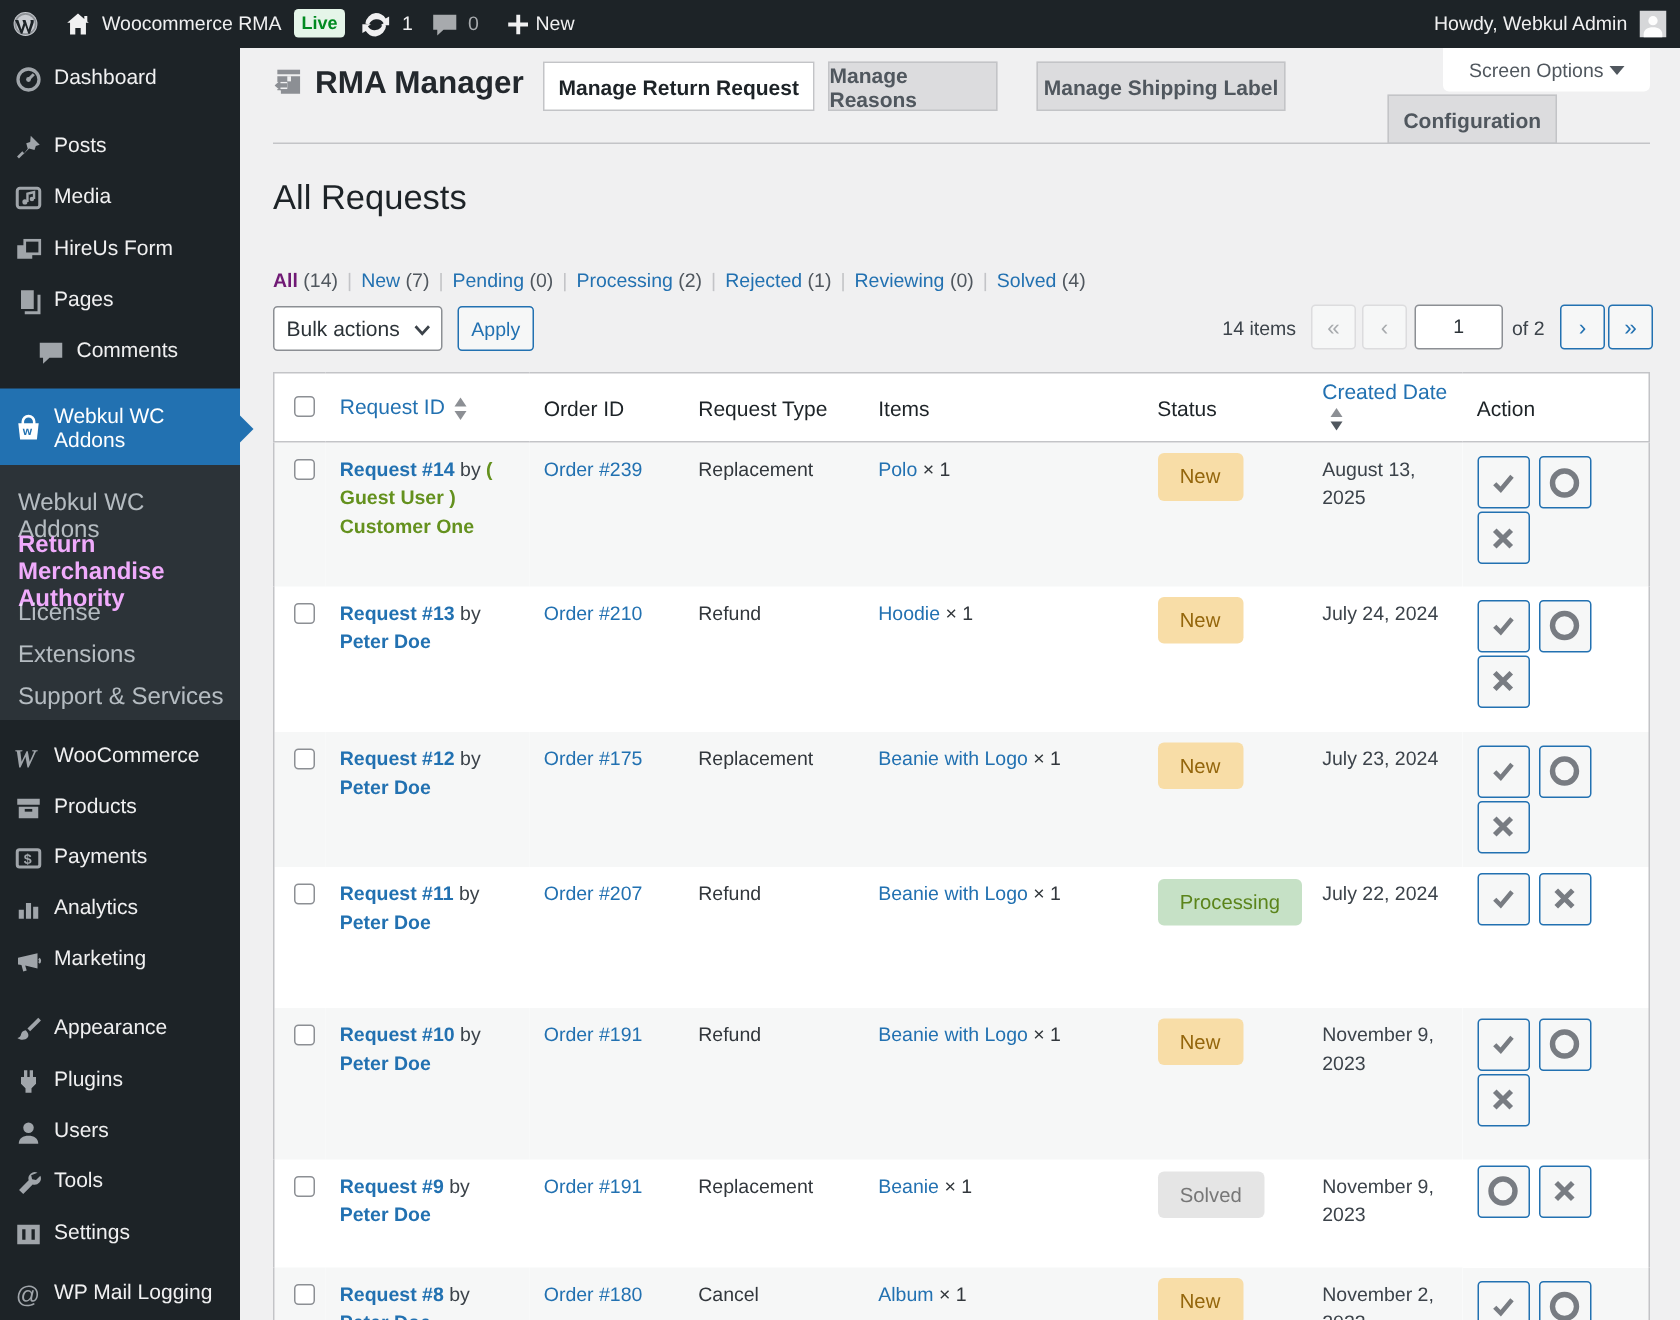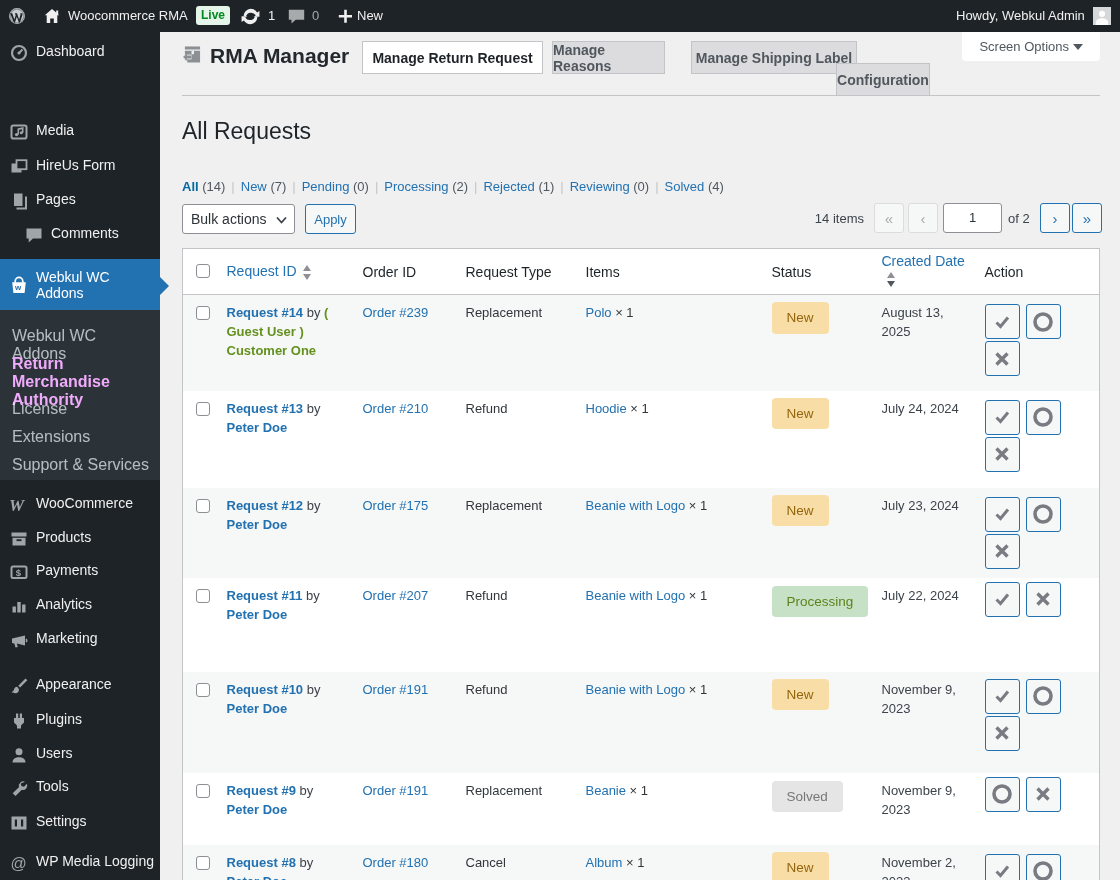"Configuration" #tab4 { left: 836px -> 925px; width: 94px -> 113px }
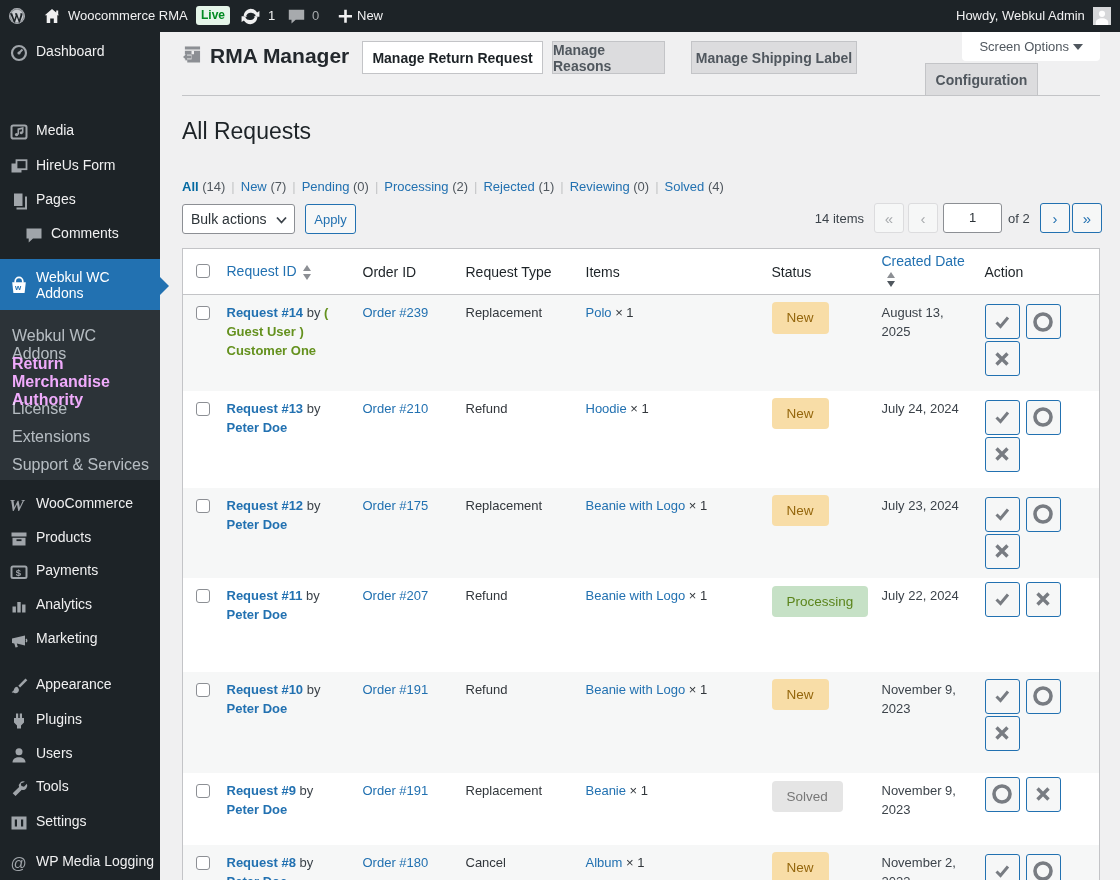"Posts" div.mi { html: none -> <div> <span><svg> <path></path> <path></path> </svg></span> <span>Posts</span> </div> }
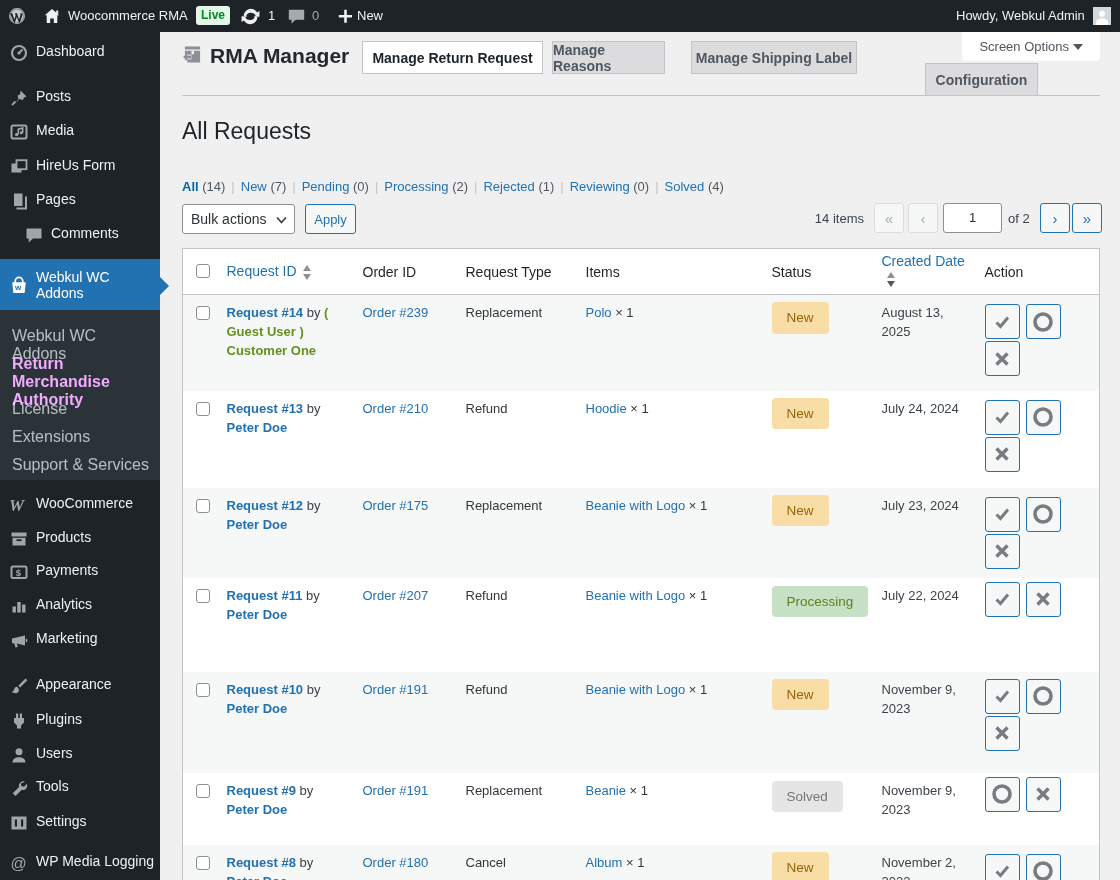"All" #filters .cur { color: #0369a1 -> #701a75 }
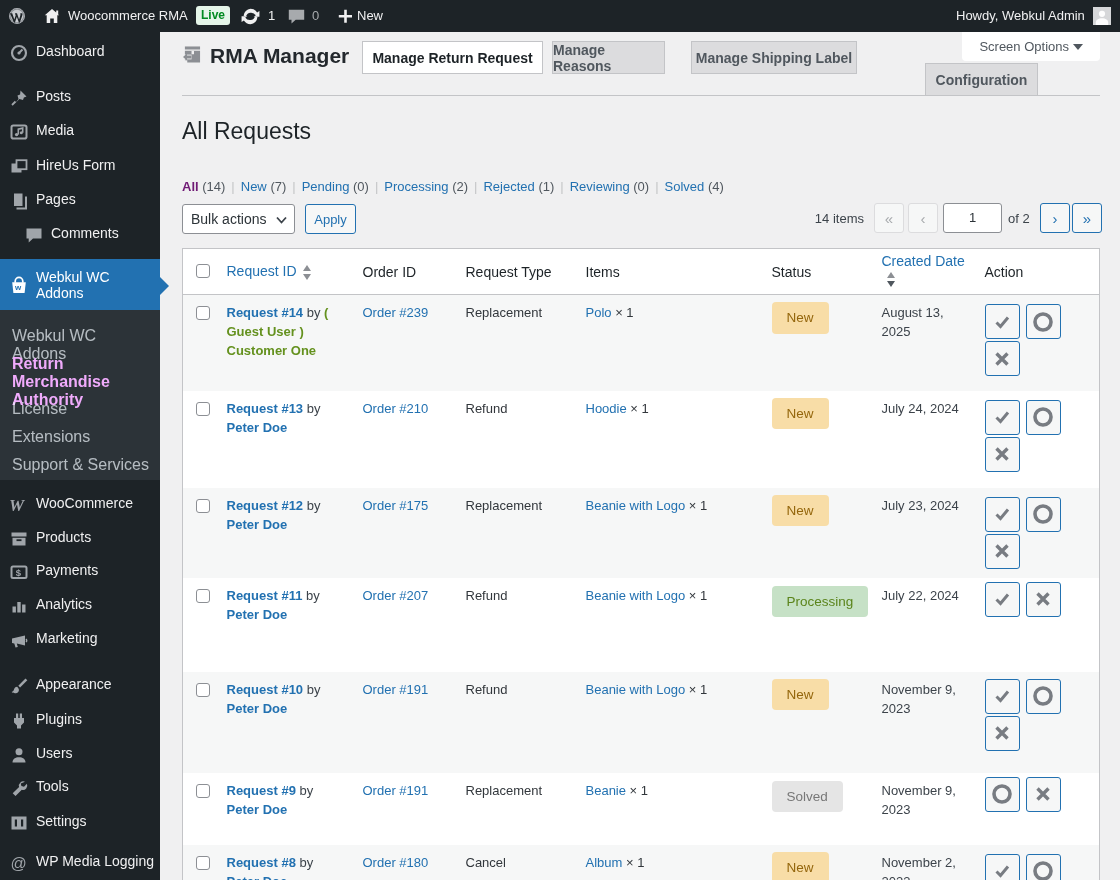"WP Media Logging" span.lb { text: Media -> Mail }
